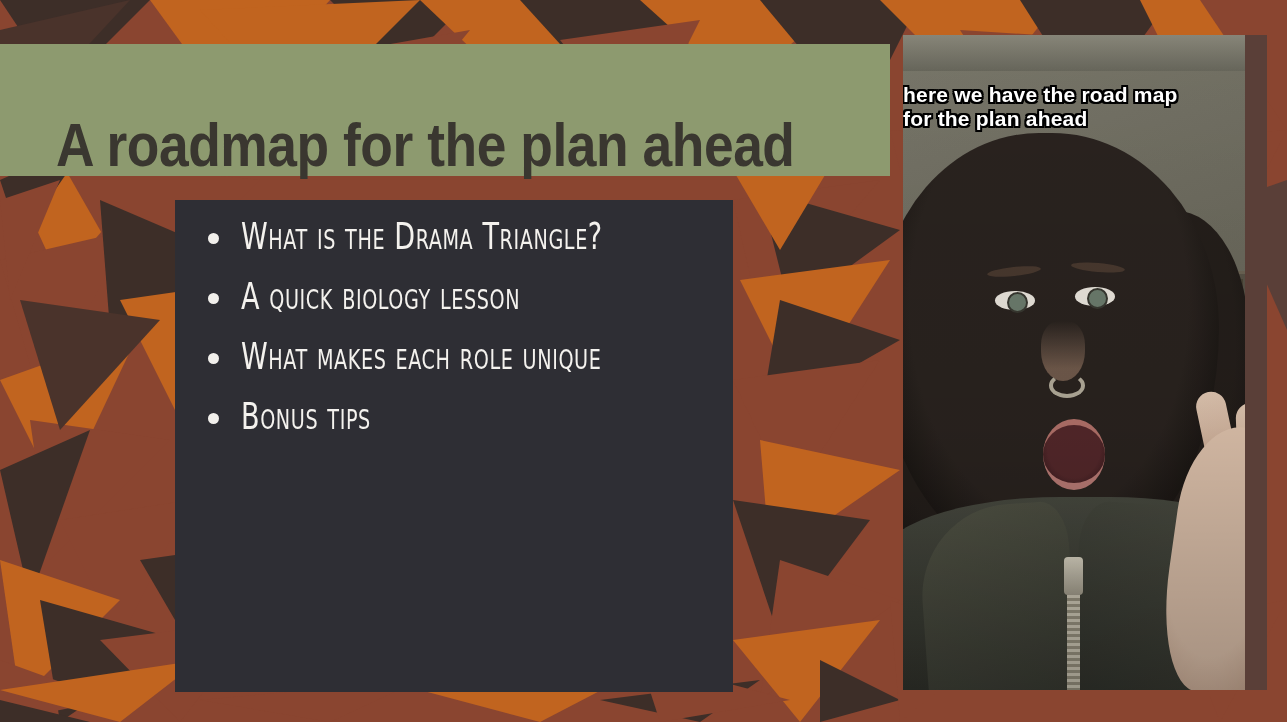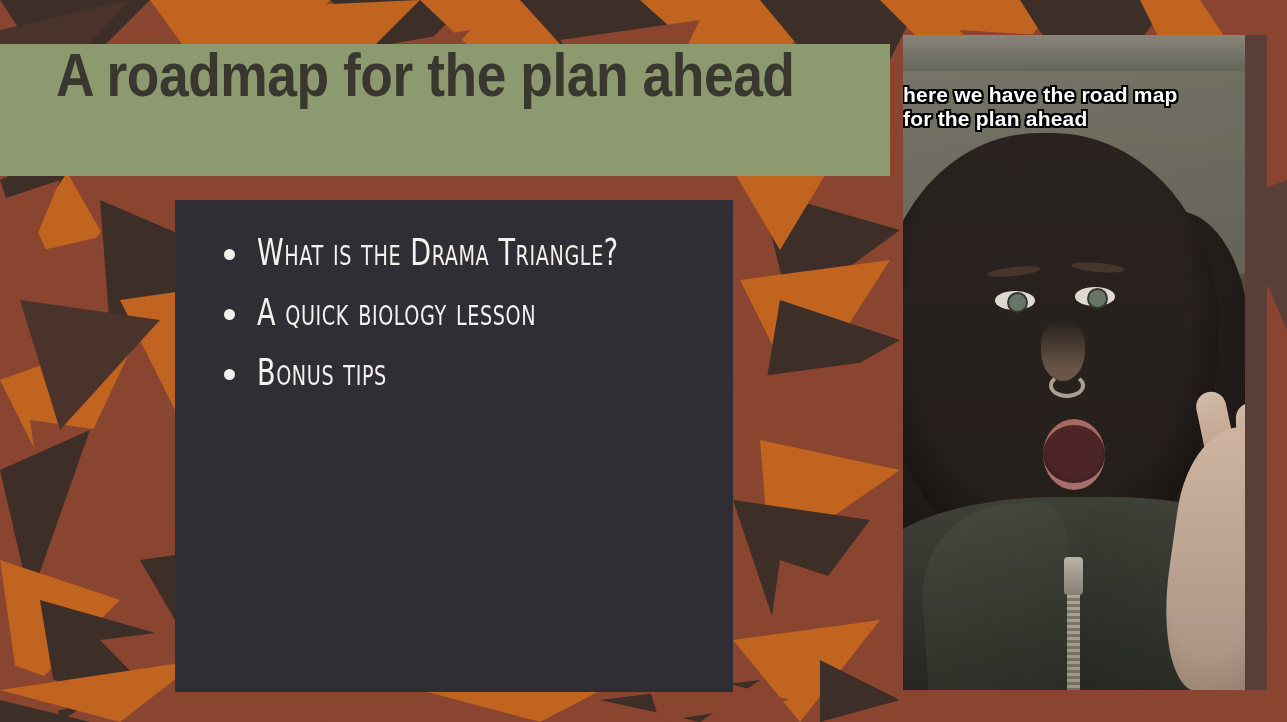"A roadmap for the plan" #title-bar { align-items: flex-start -> flex-end }
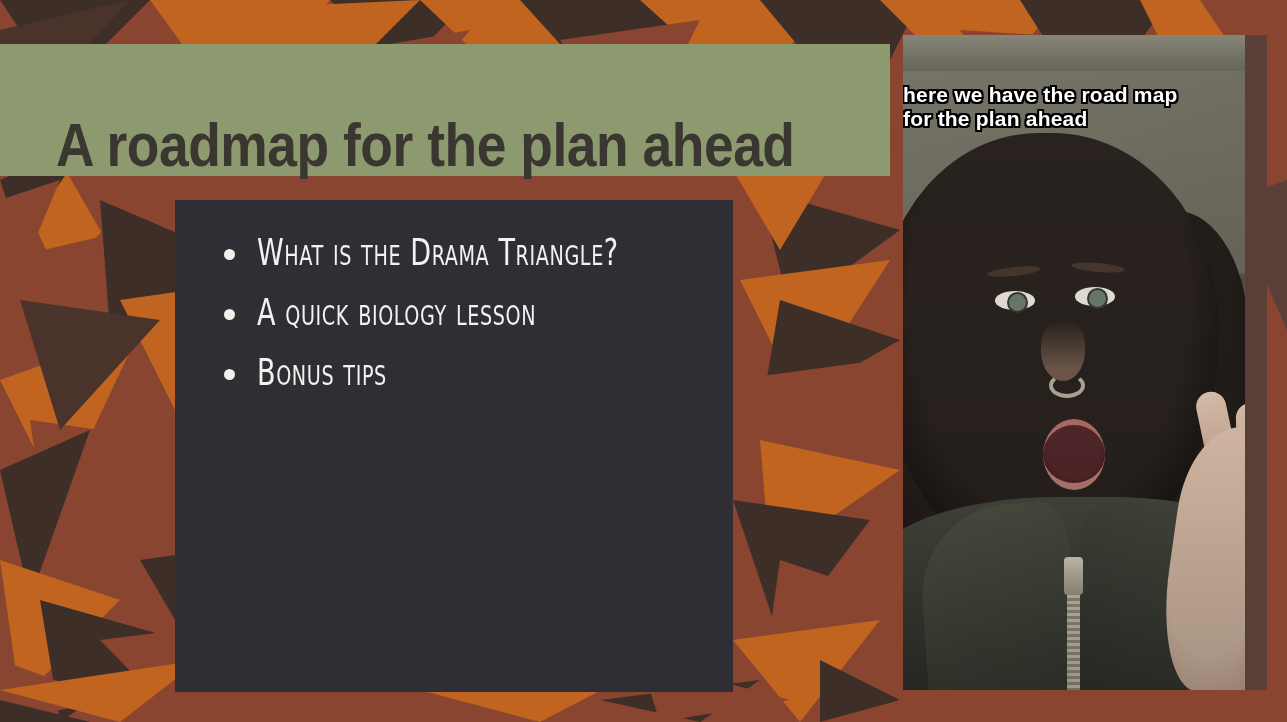"What is the Drama Triangle?" #bullet-list { margin: 16px -> 0 }
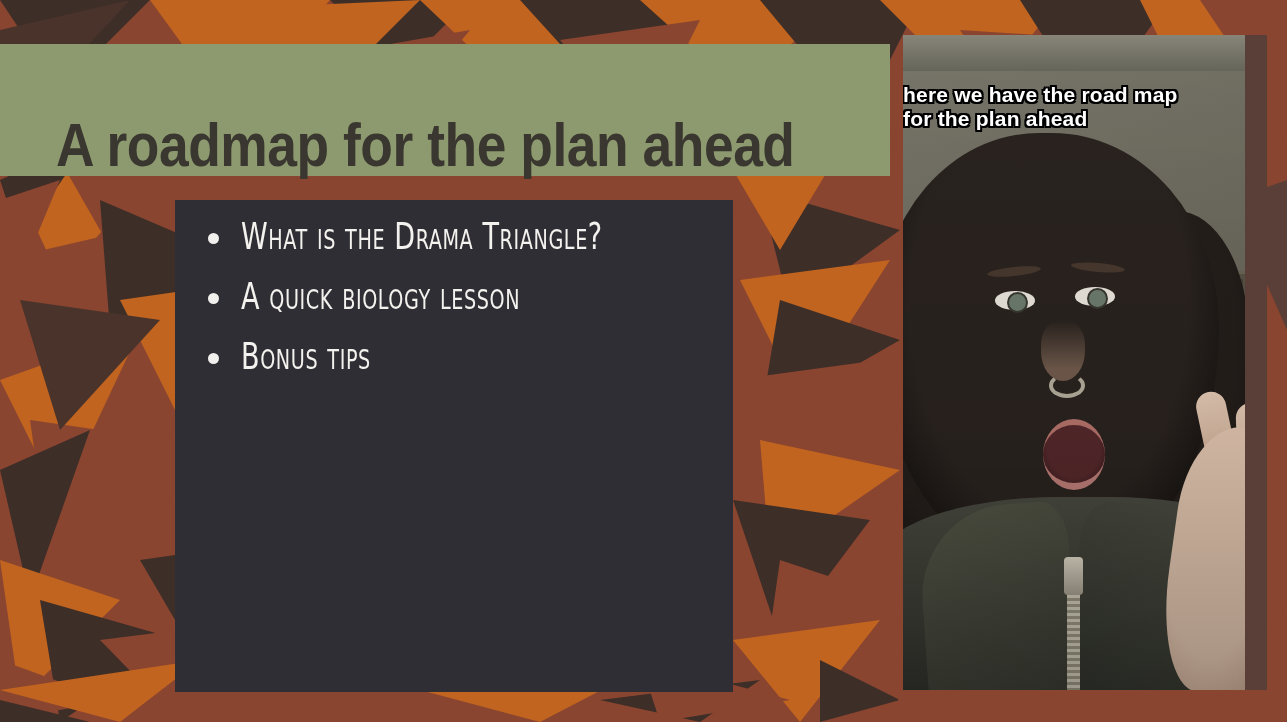"What makes each role unique" li.bullet-row { html: none -> <li> <span></span> <span>What makes each role unique</span> </li> }
